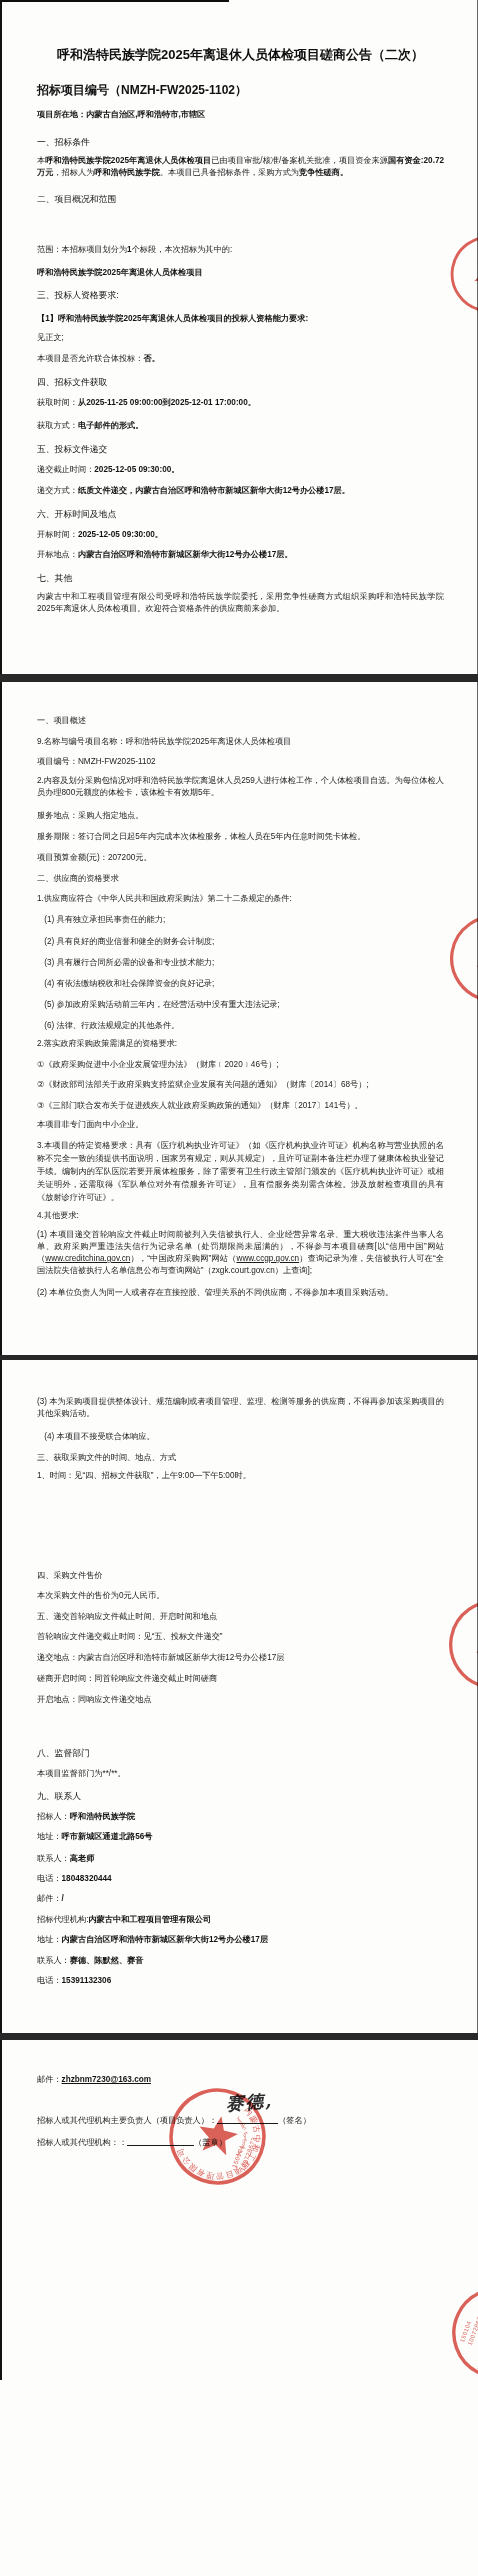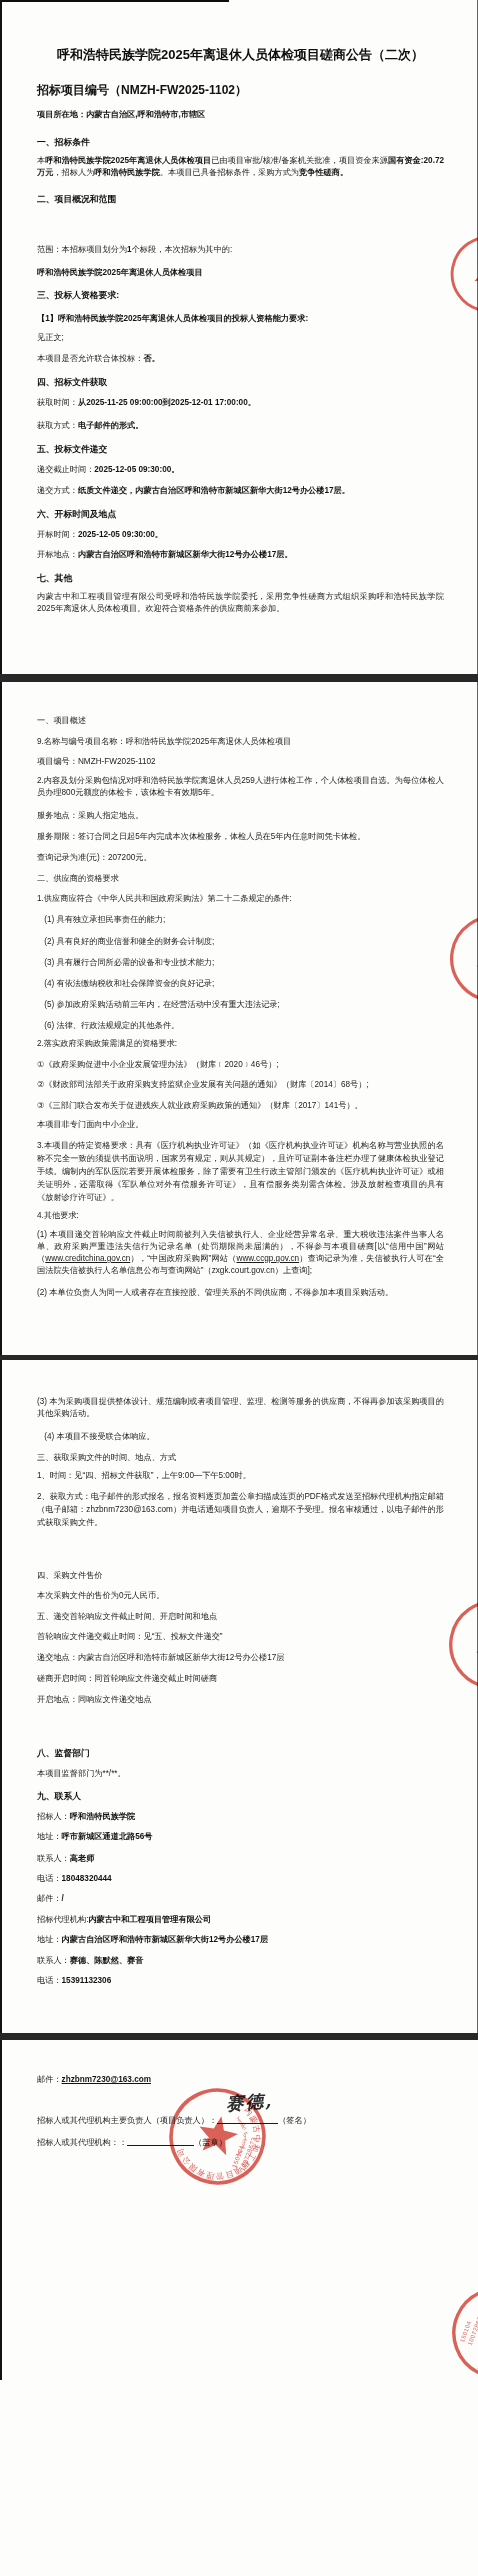"一、招标条件" .h { font-weight: 700 -> 400 }
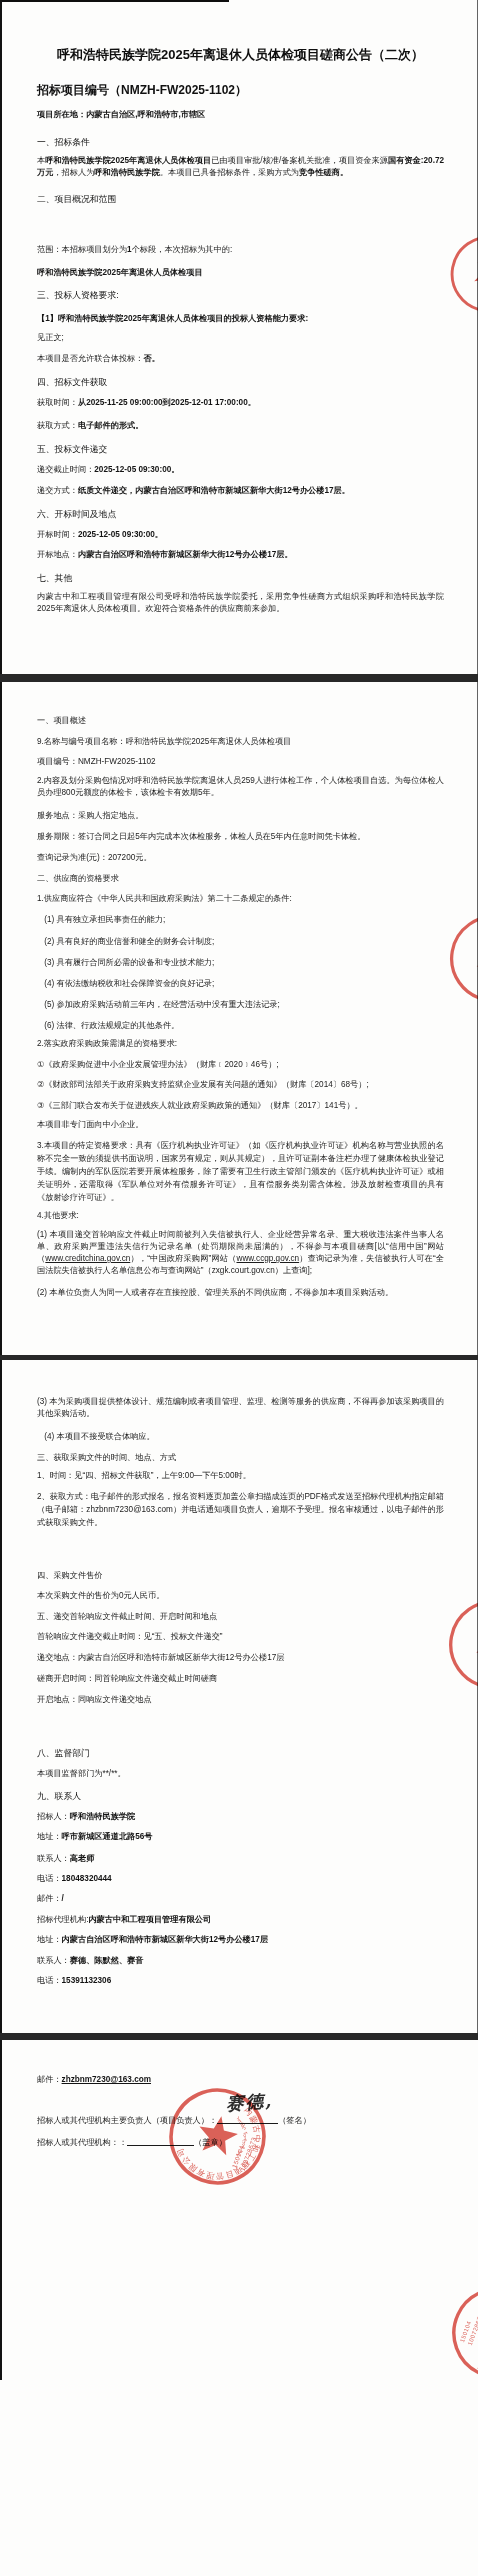"查询记录为准(元)：207200元。" p.blk { text: 查询记录为准 -> 项目预算金额 }
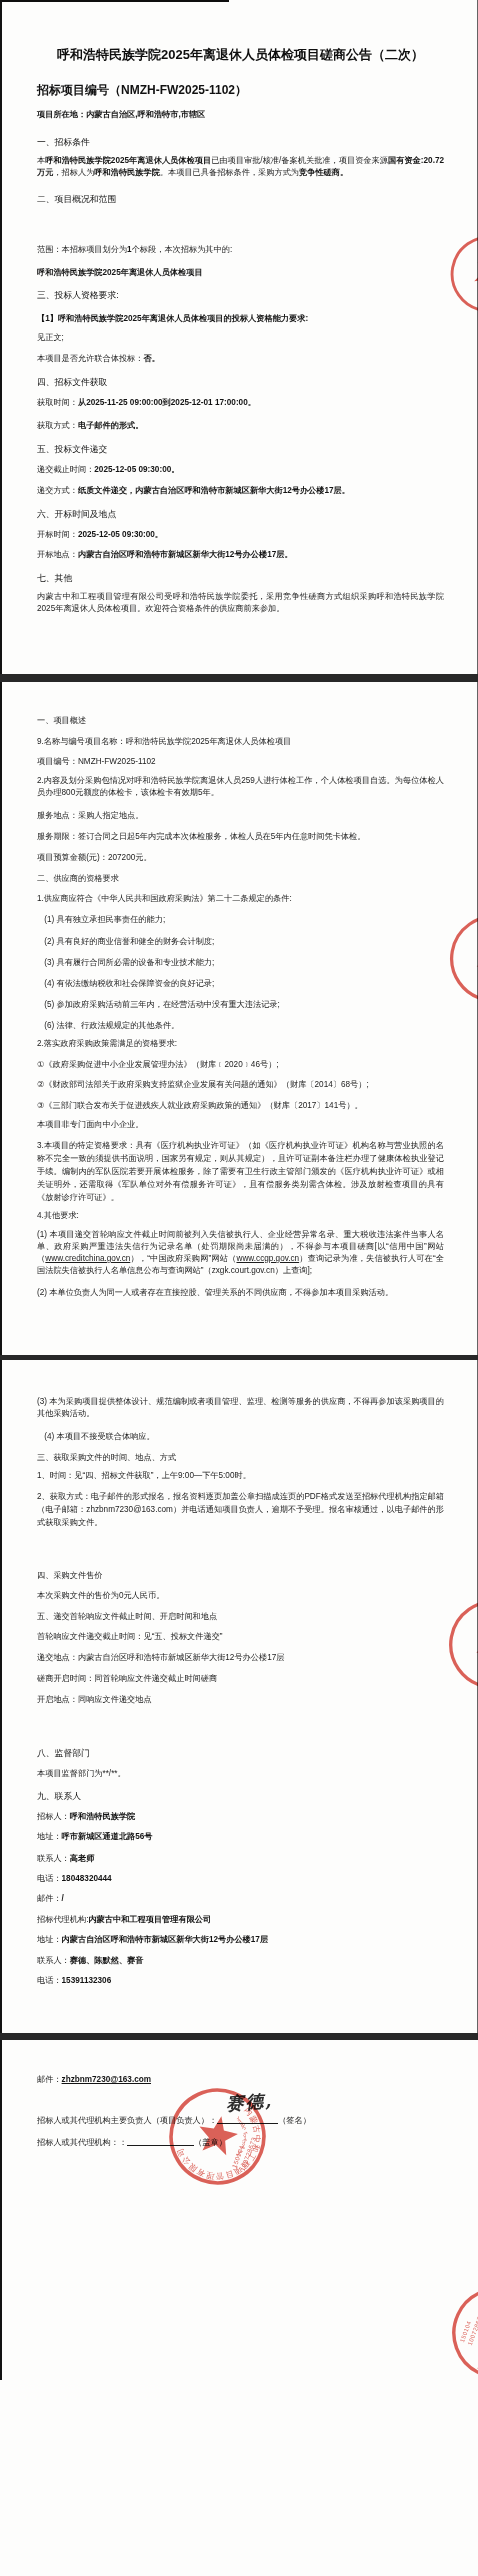"2、获取方式：电子邮件的形式报名，报名资料逐页加盖公章扫描成连页的PDF格式发送" p.blk { html: <p>2、获取方式：电子邮件的形式报名，报名资料逐页加盖公章扫描成连页的PDF格式发送至招标代理机构指定邮箱（电子邮箱：zhzbnm7230@163.com）并电话通知项目负责人，逾期不予受理。报名审核通过，以电子邮件的形式获取采购文件。</p> -> none }
